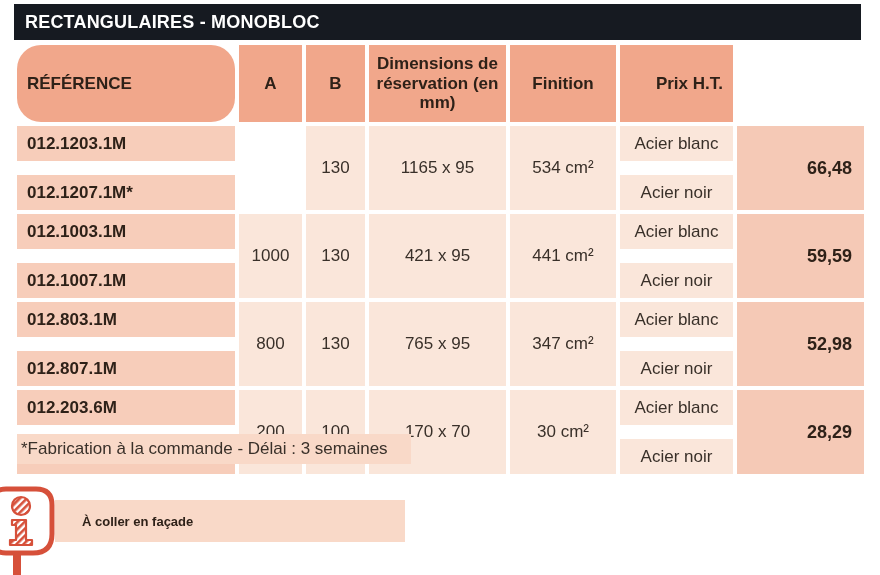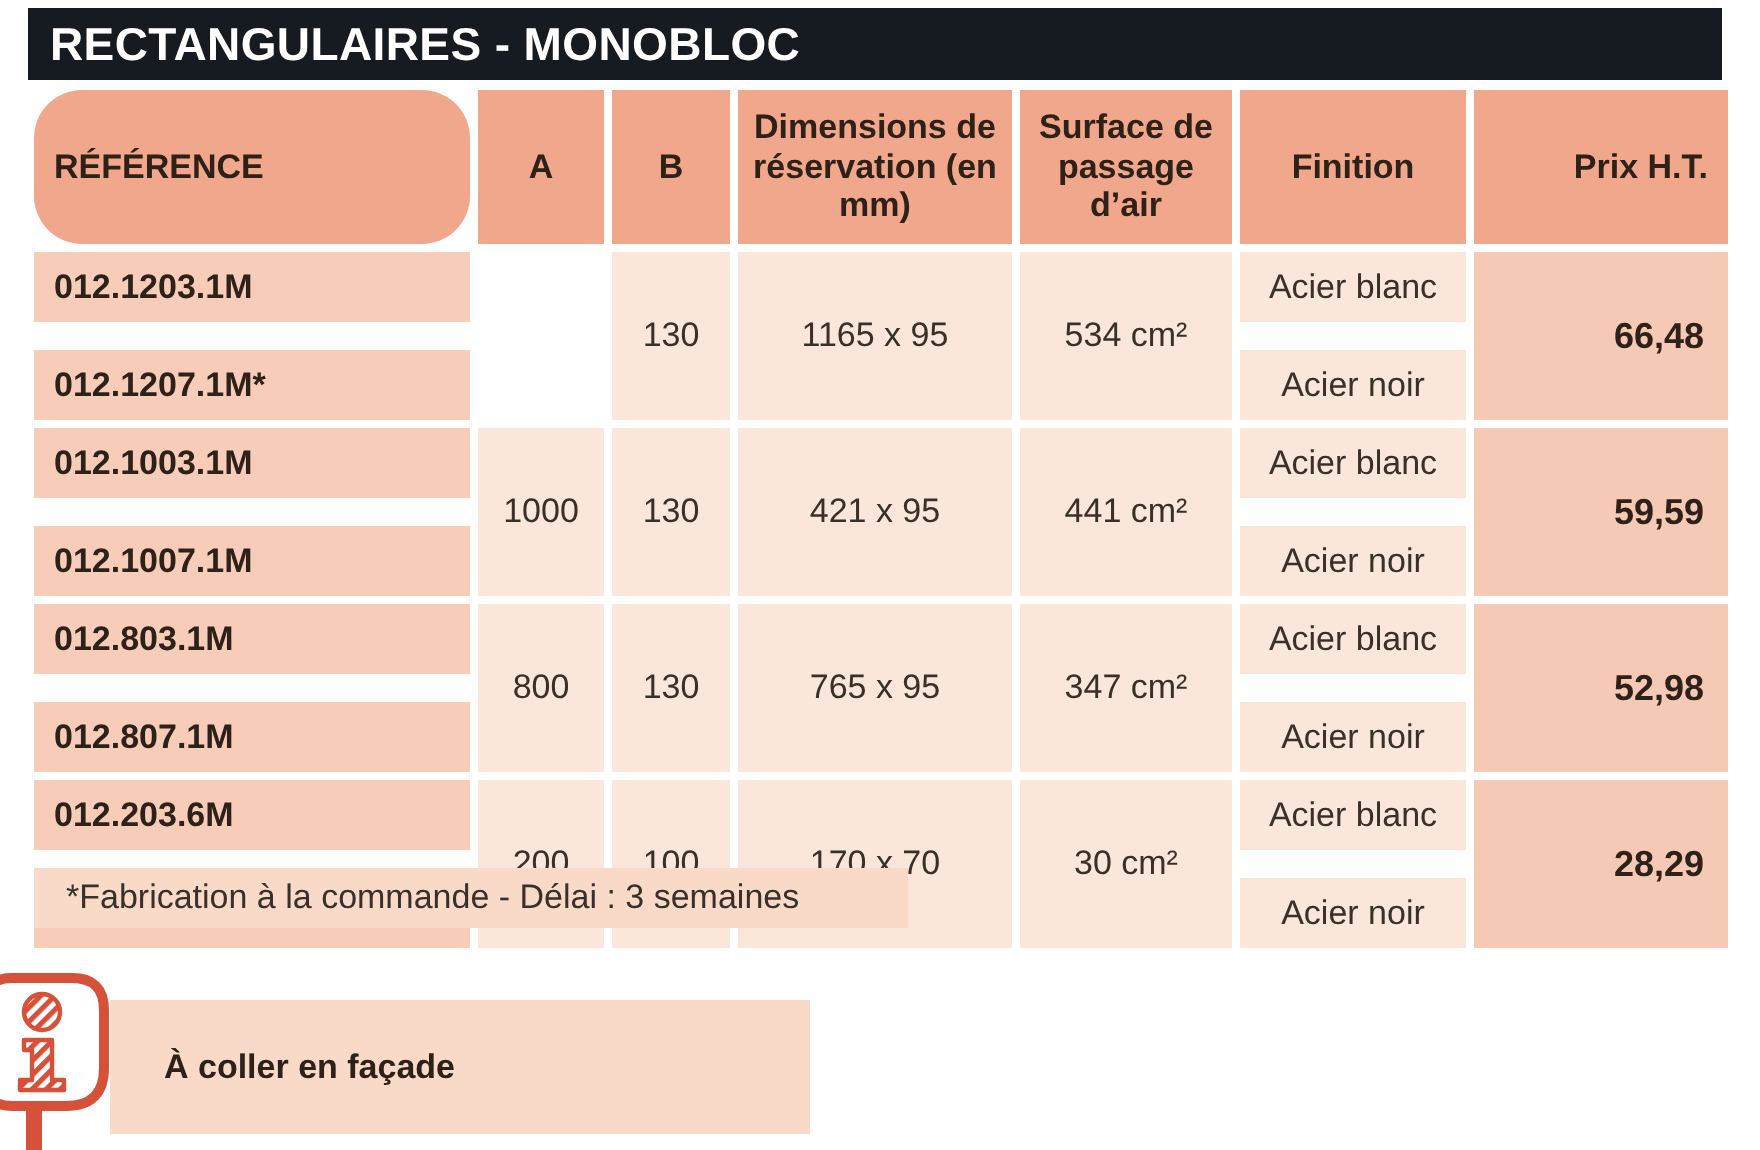"RECTANGULAIRES - MONOBLOC" .title-bar { font-size: 23px -> 18px }
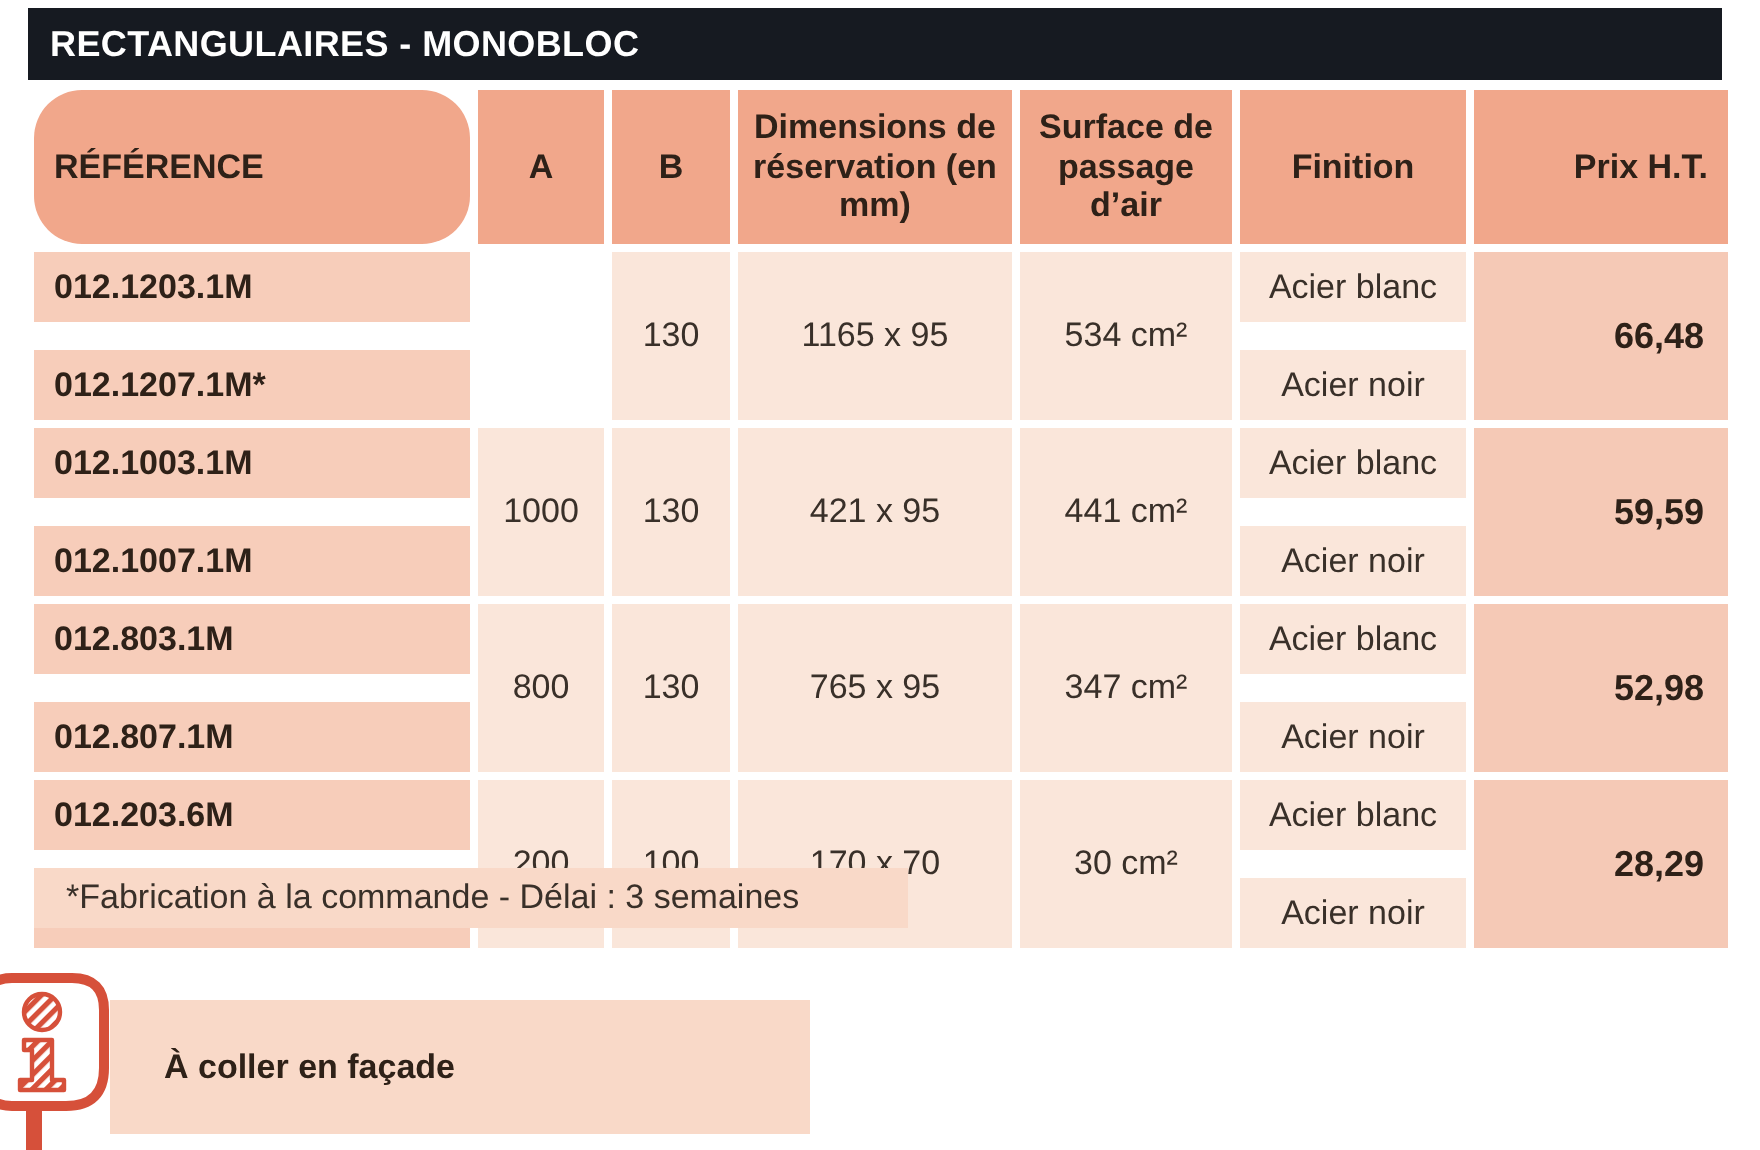"Surface de passage d’air" div.cell { html: <div>Surface de passage d’air</div> -> none }
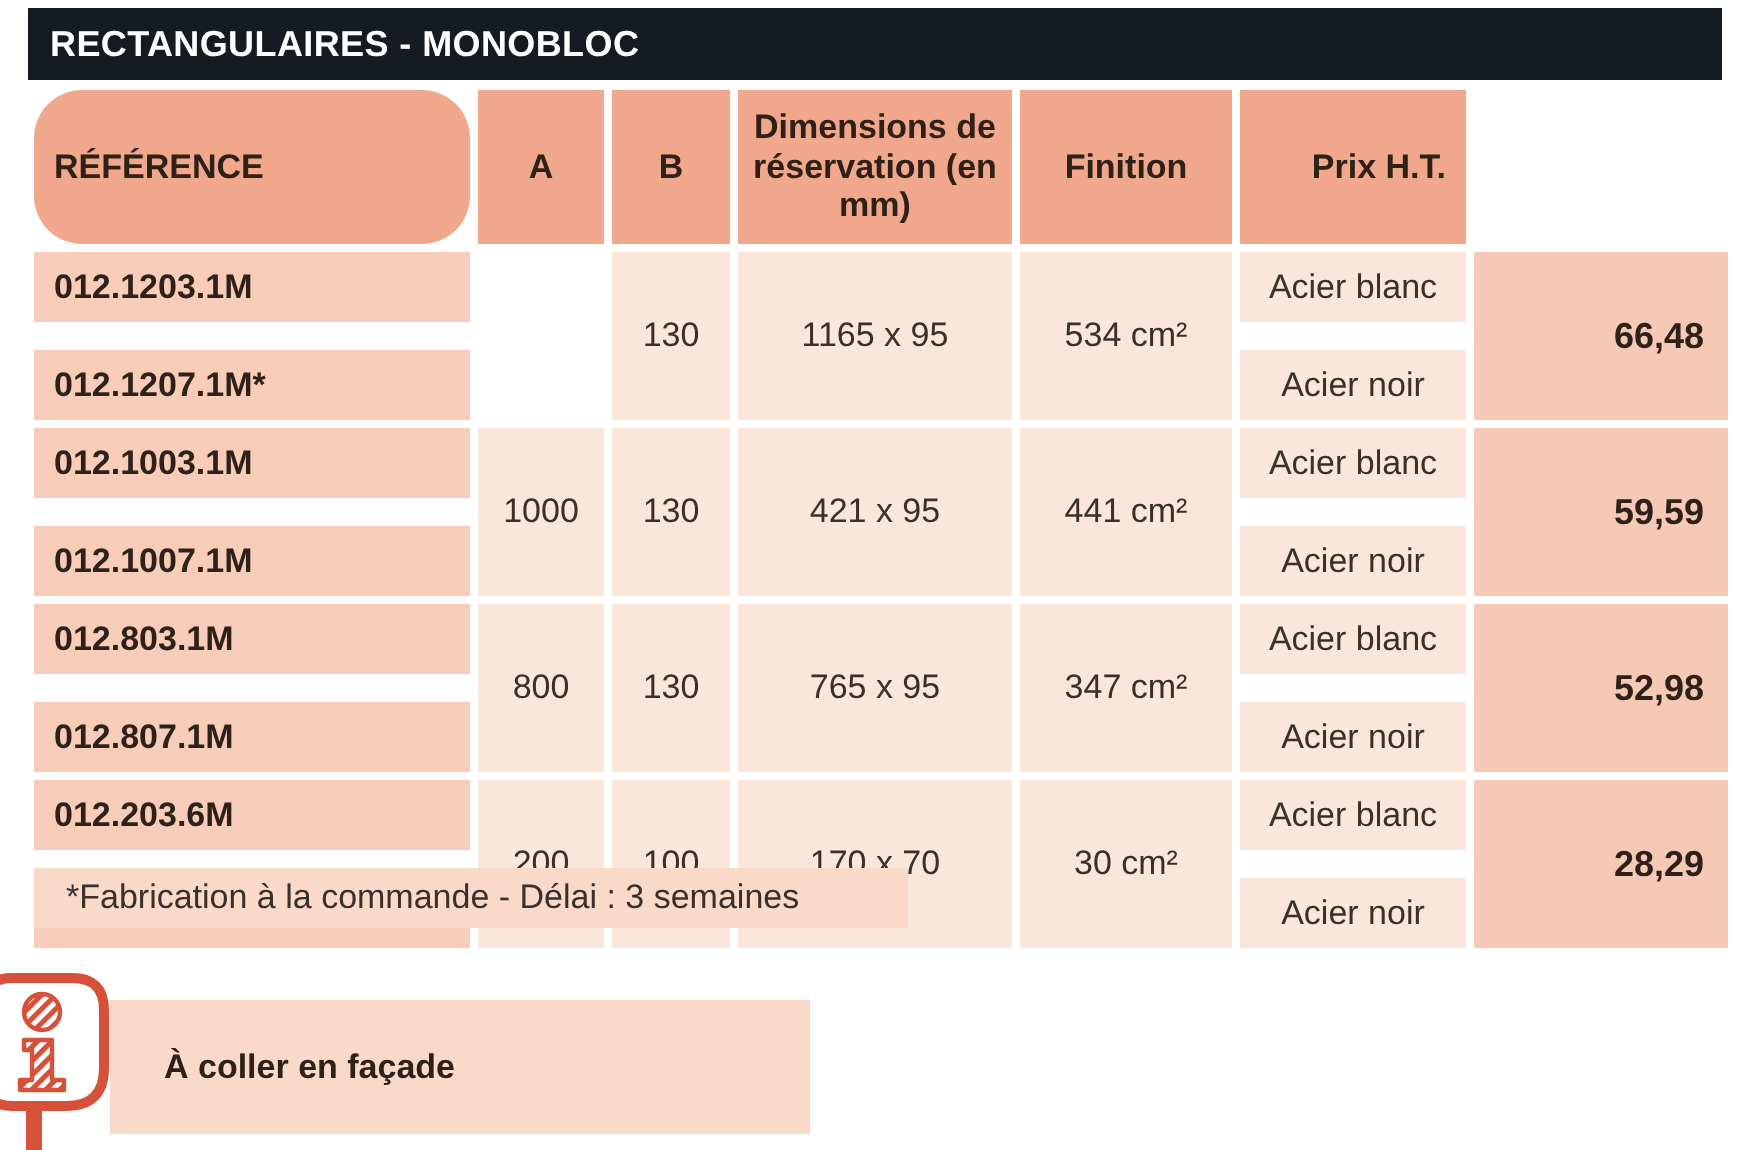"*Fabrication à la commande -" .footnote { padding-left: 16px -> 4px; width: 437px -> 394px }
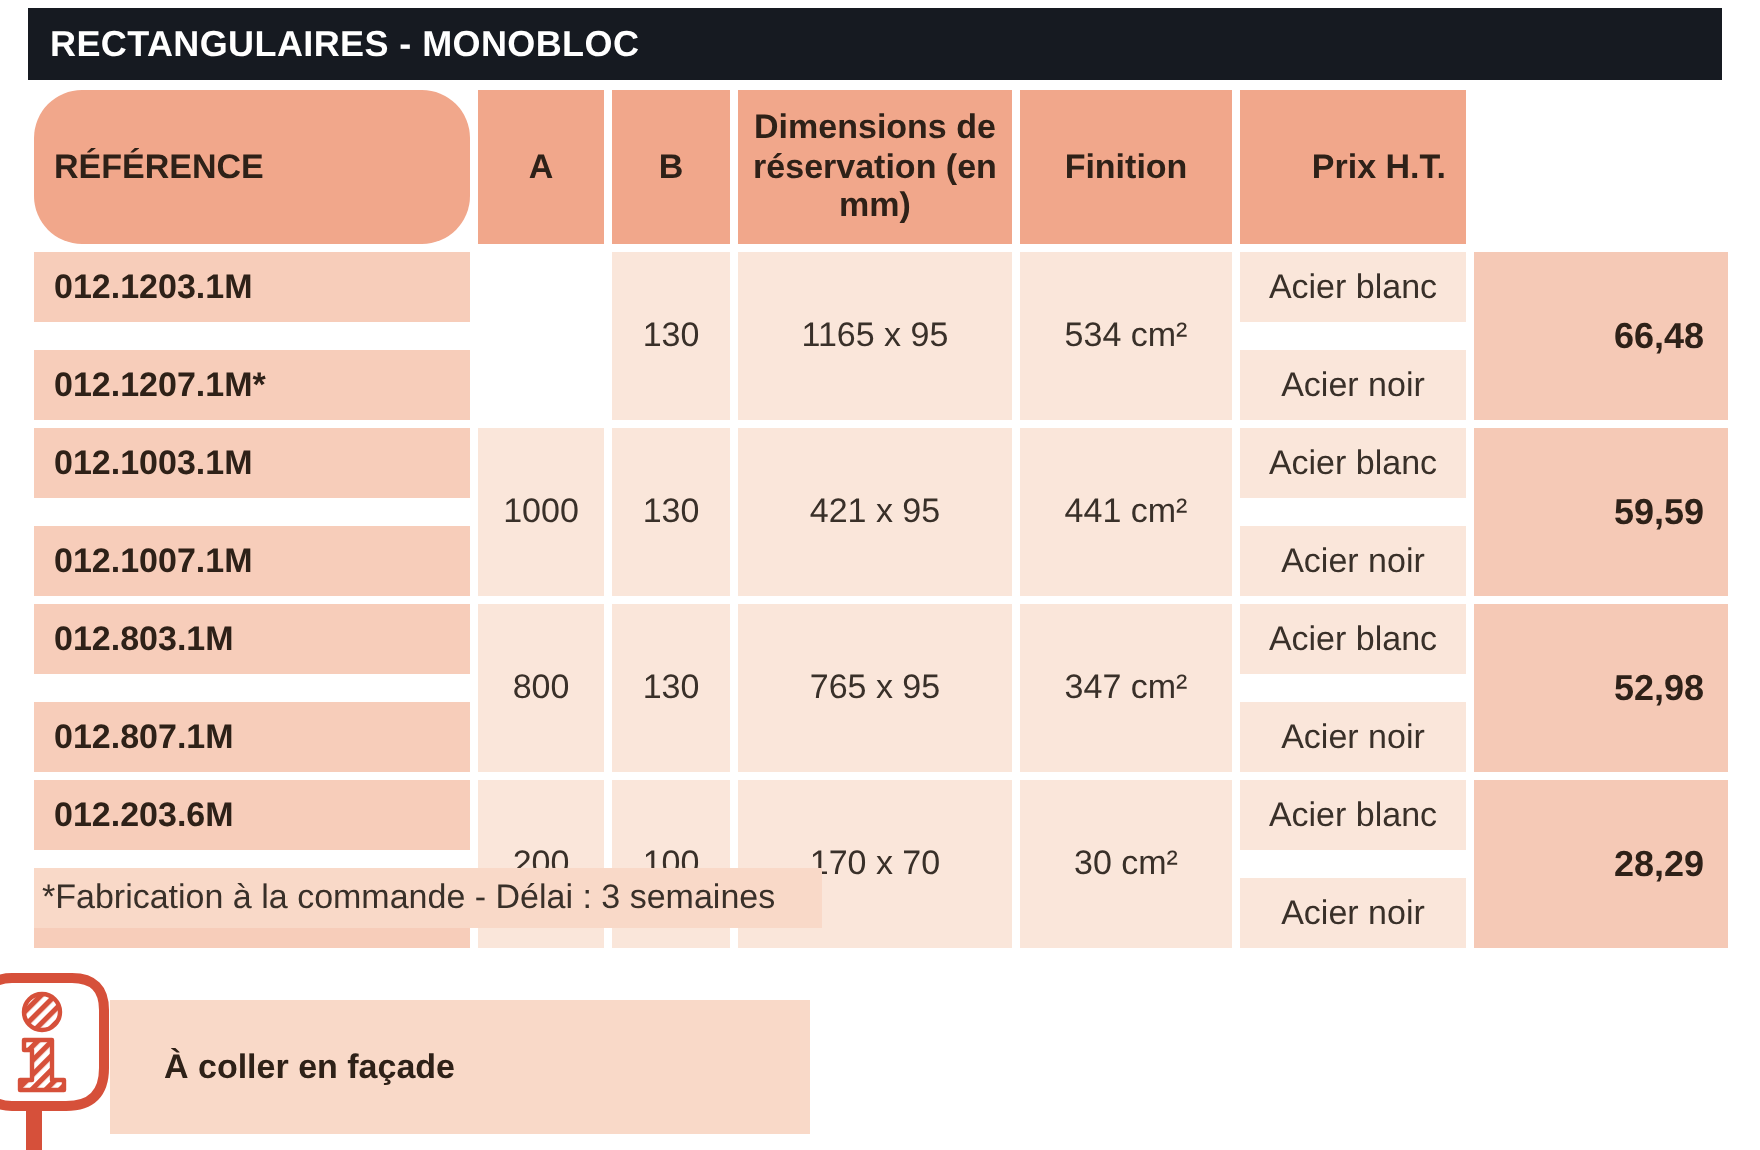"À coller en façade" .banner { font-size: 17px -> 13px; height: 67px -> 42px }
